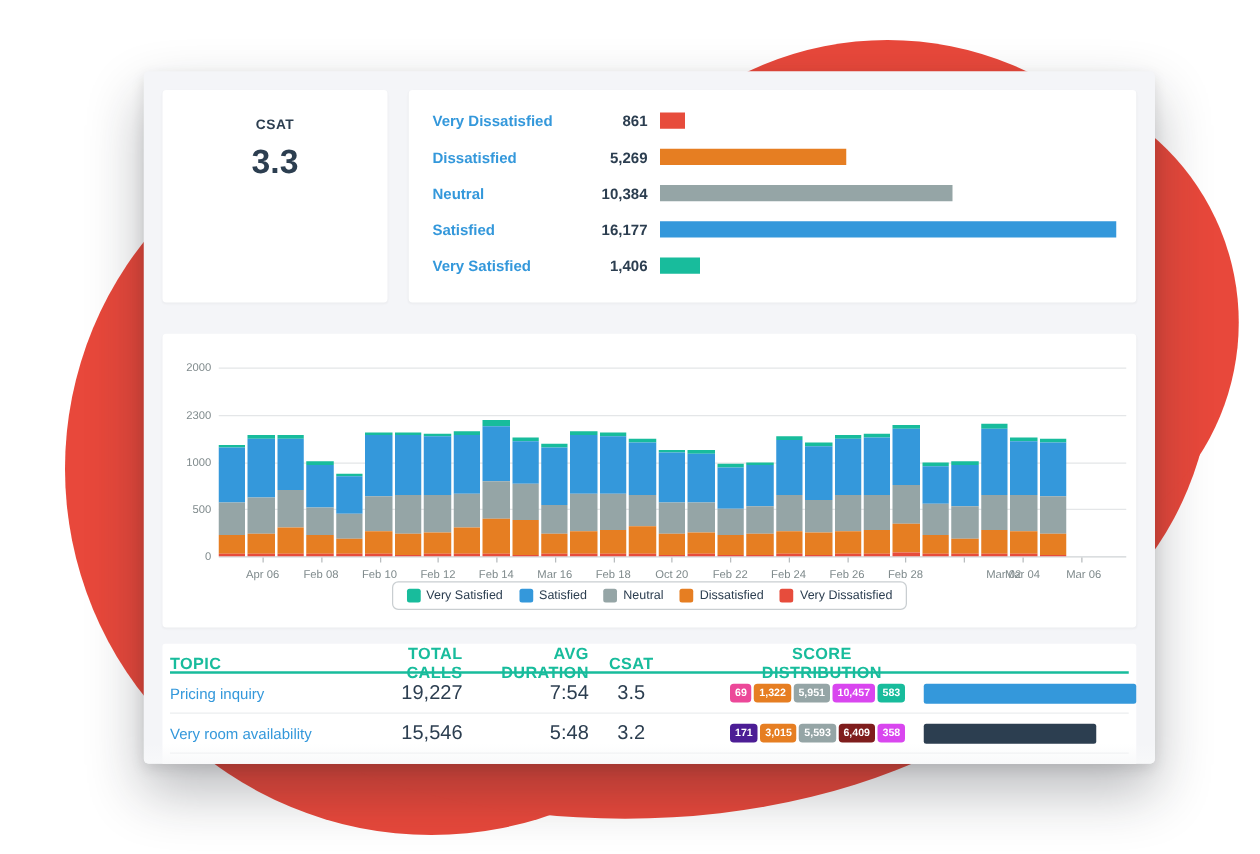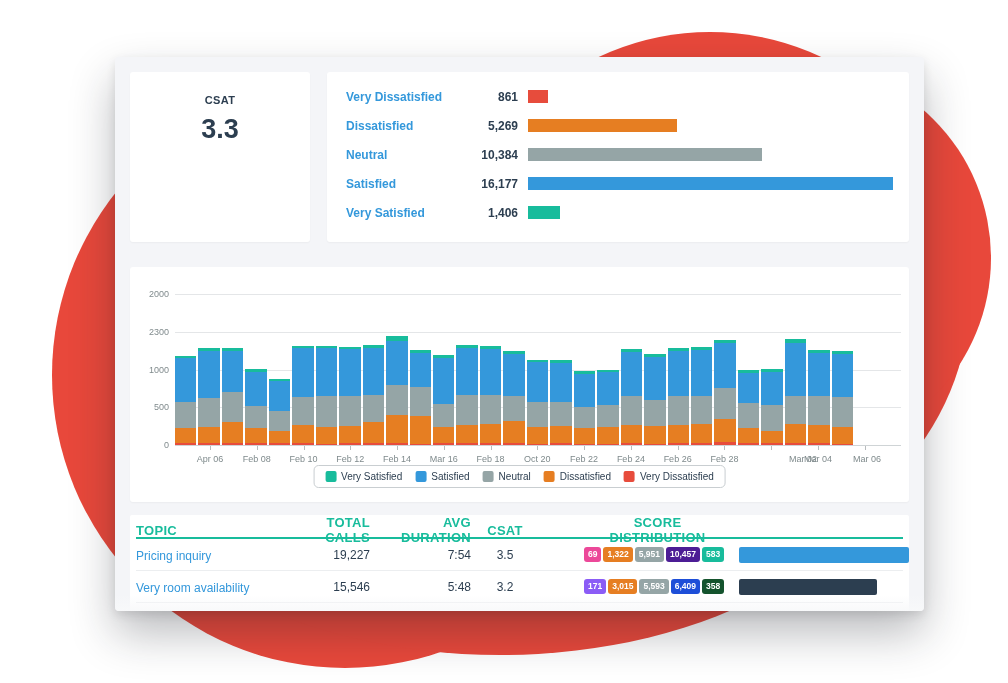"19,227" .num { font-size: 12px -> 16px }
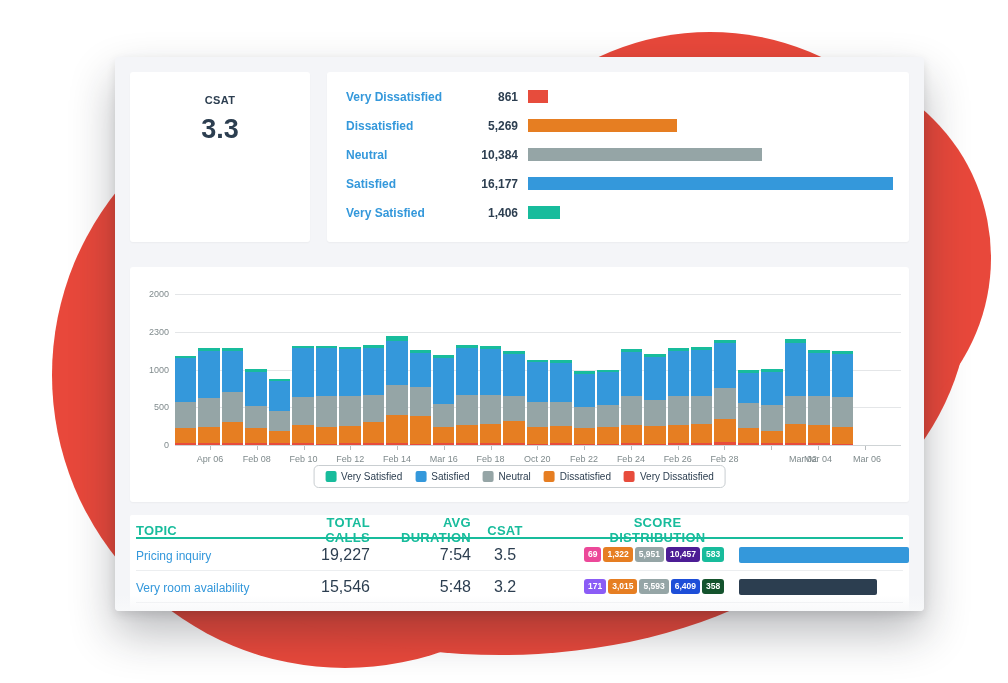"10,457" span.chip { background: #4c1d95 -> #d946ef }
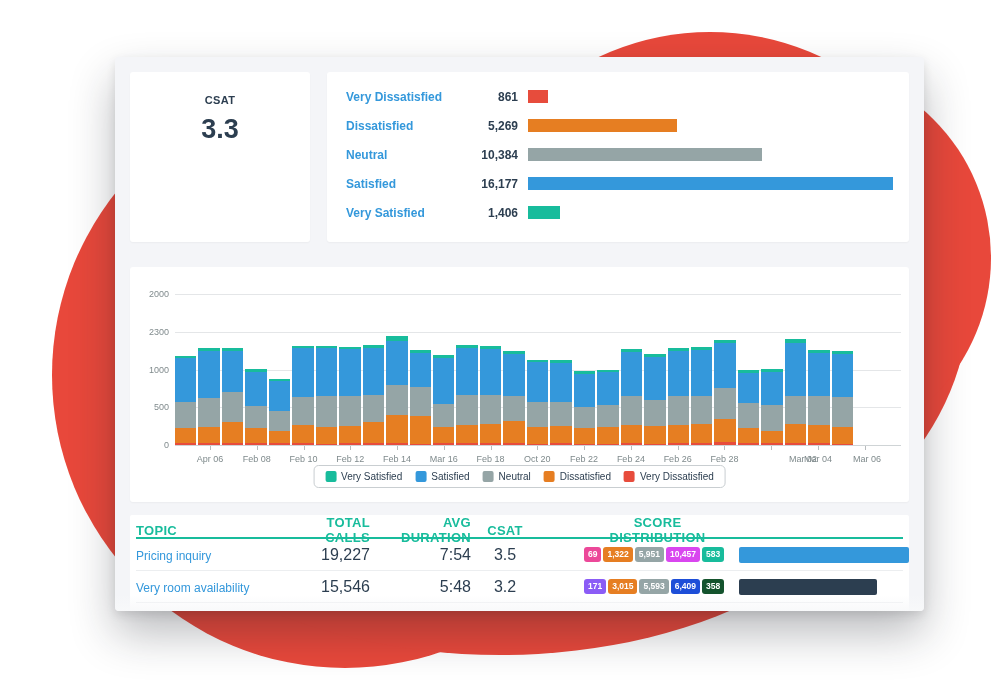"171" span.chip { background: #8b5cf6 -> #4c1d95 }
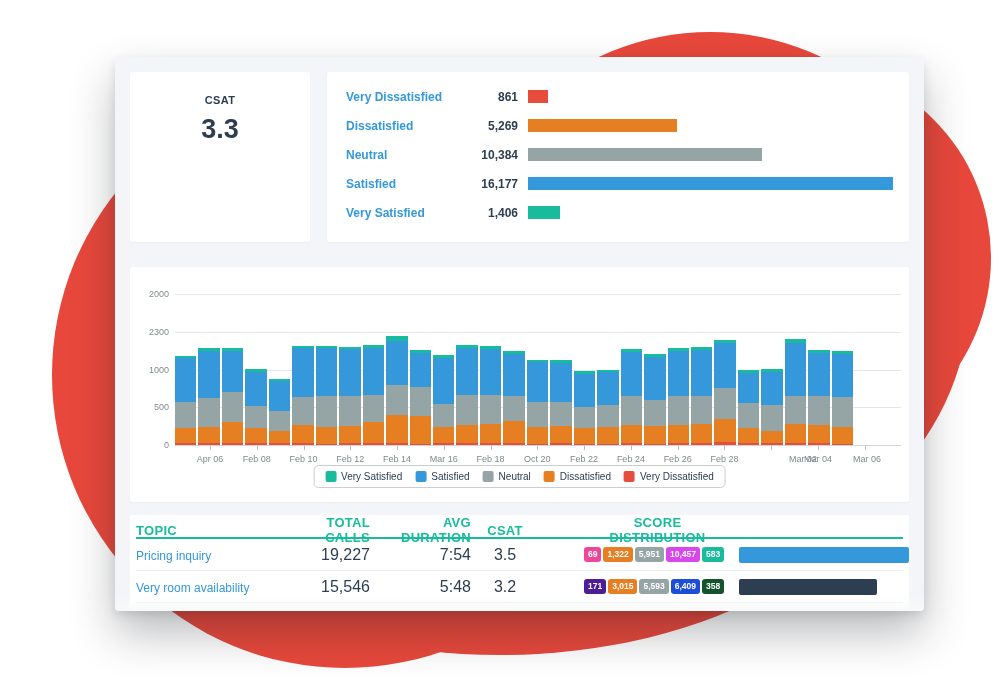"6,409" span.chip { background: #1d4ed8 -> #7f1d1d }
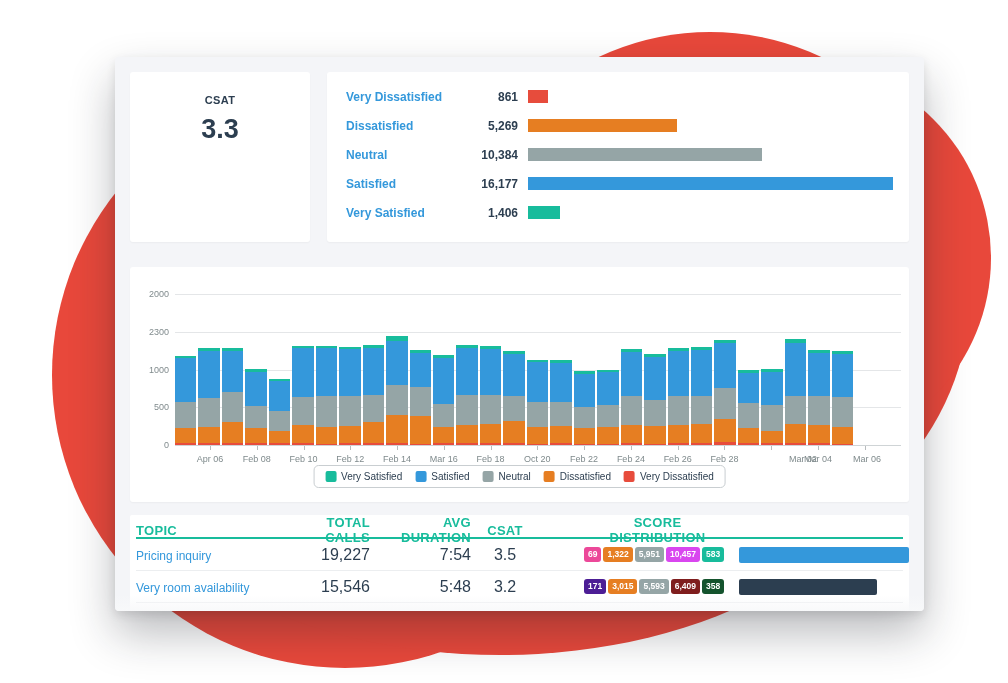"358" span.chip { background: #14532d -> #d946ef }
